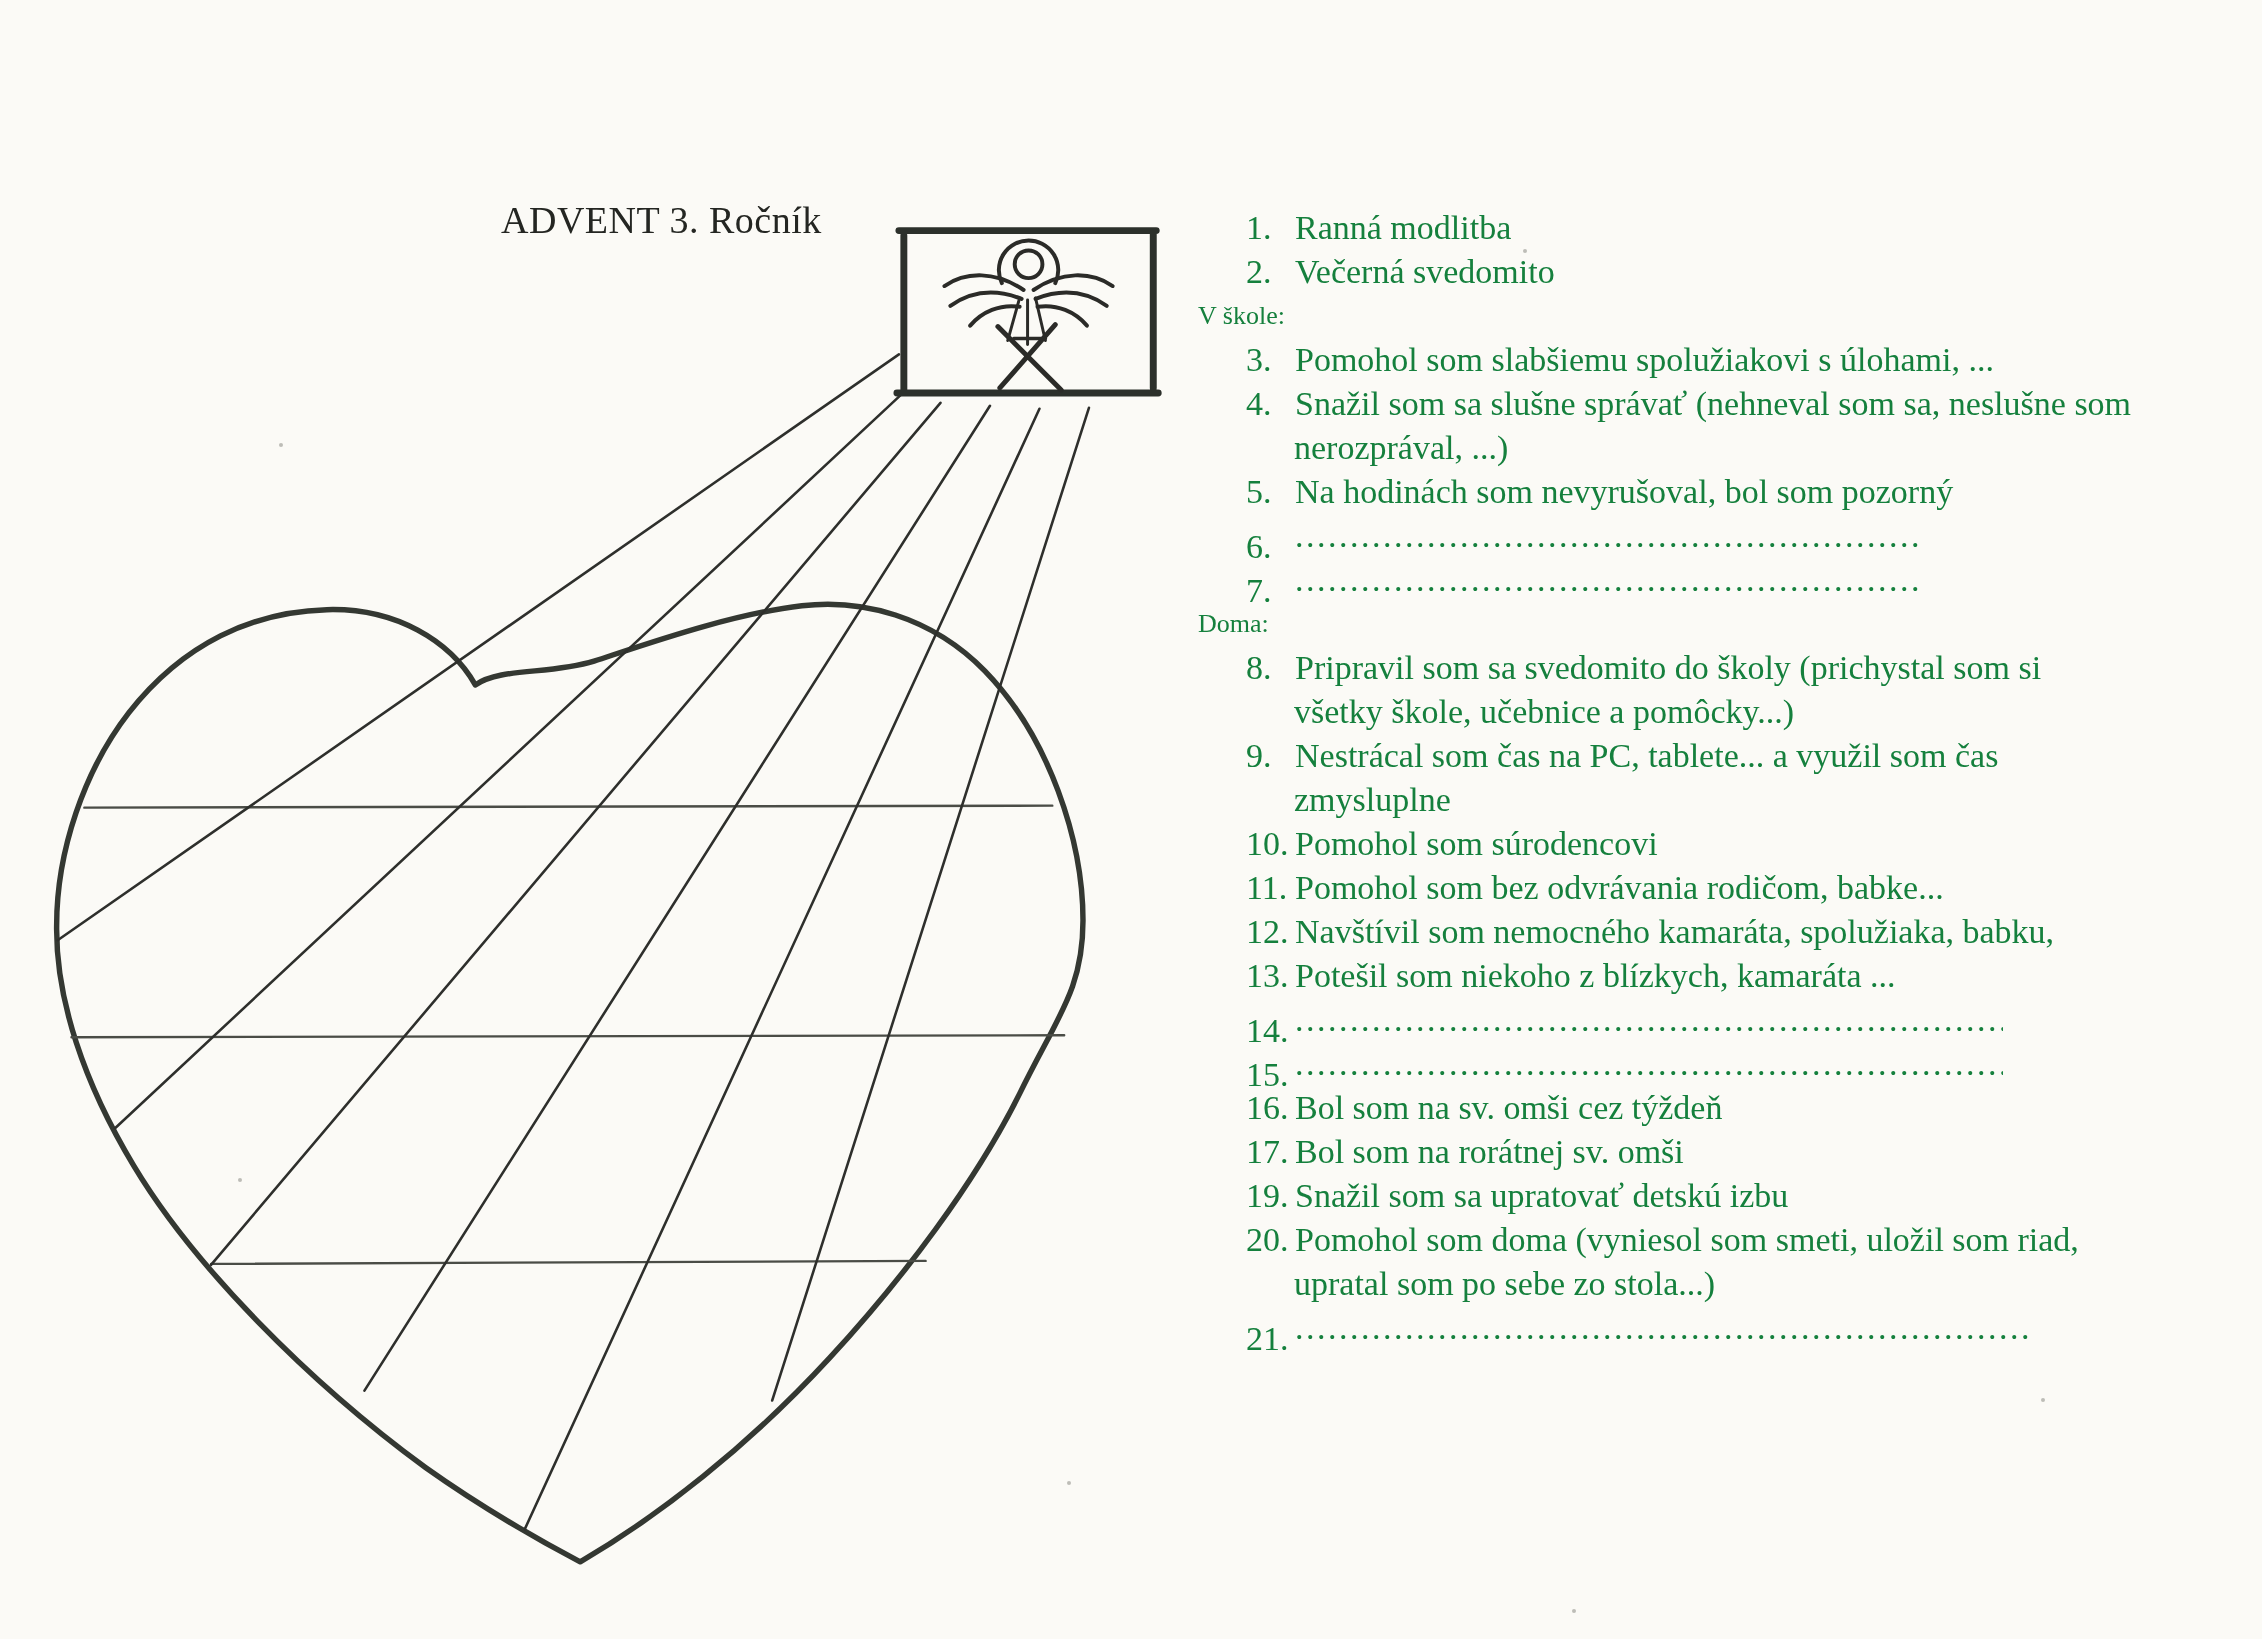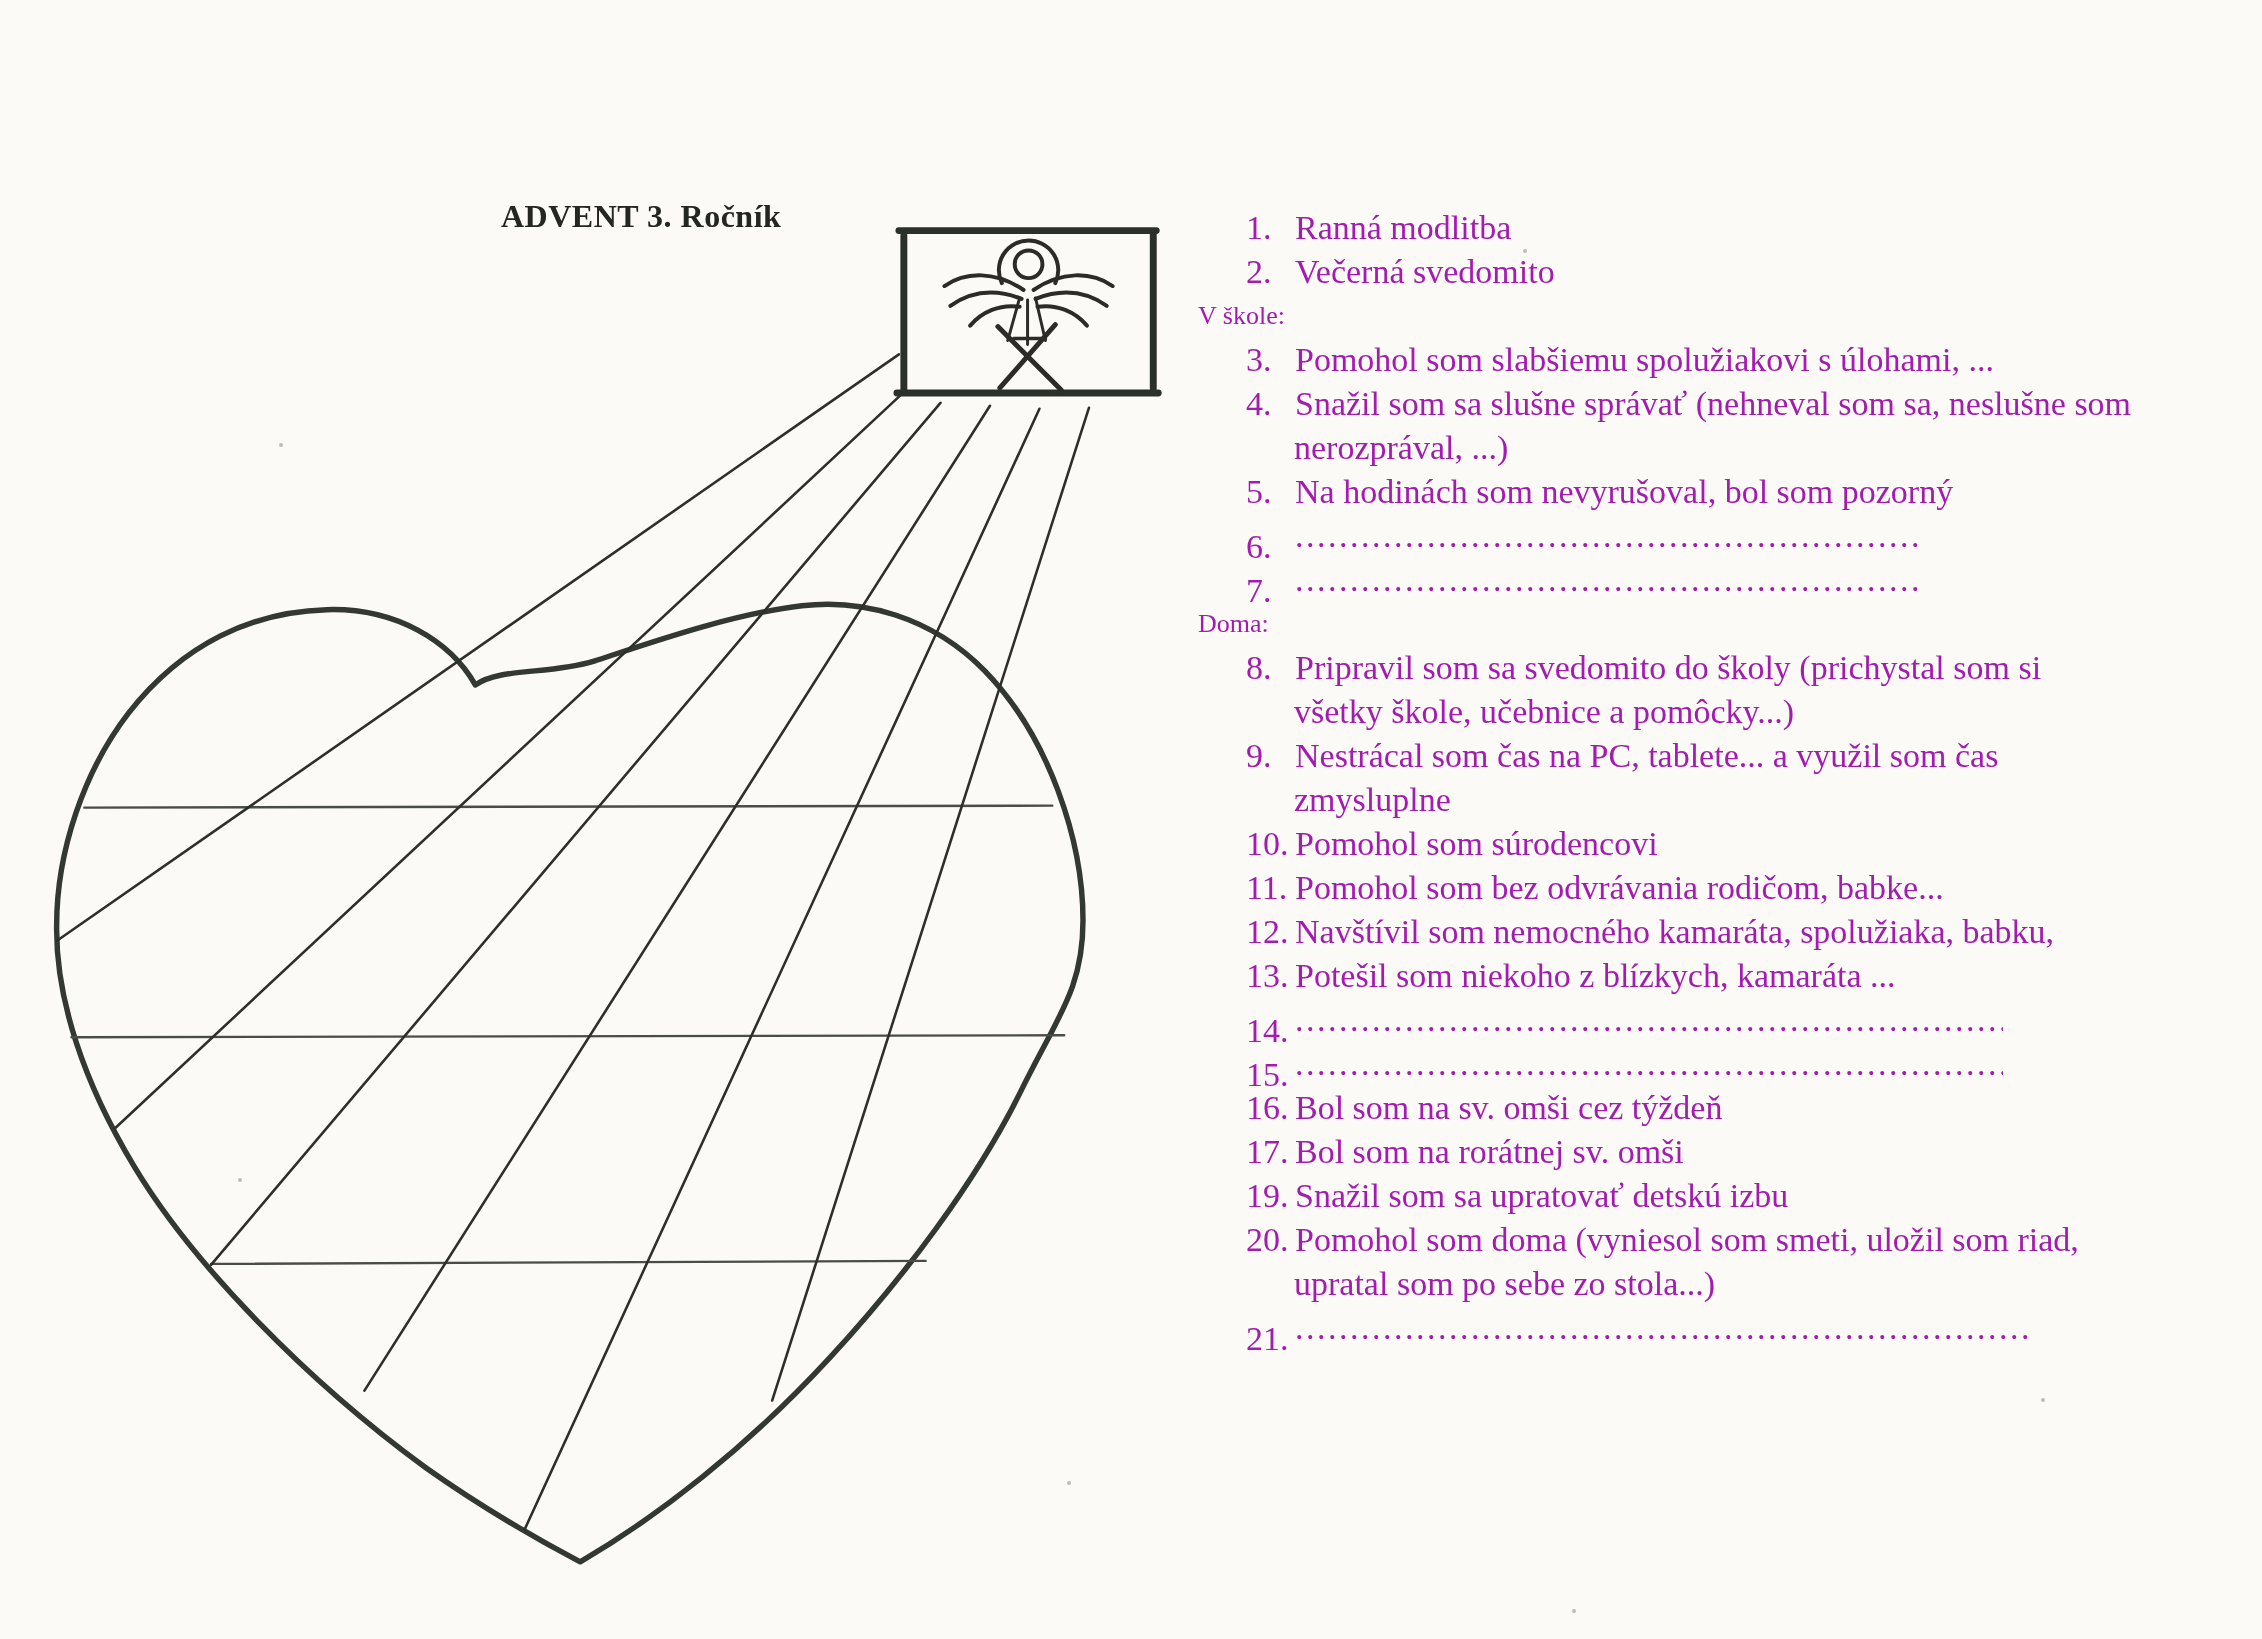"ADVENT 3. Ročník" .doc-title { font-size: 32px -> 38px; font-weight: bold -> normal }
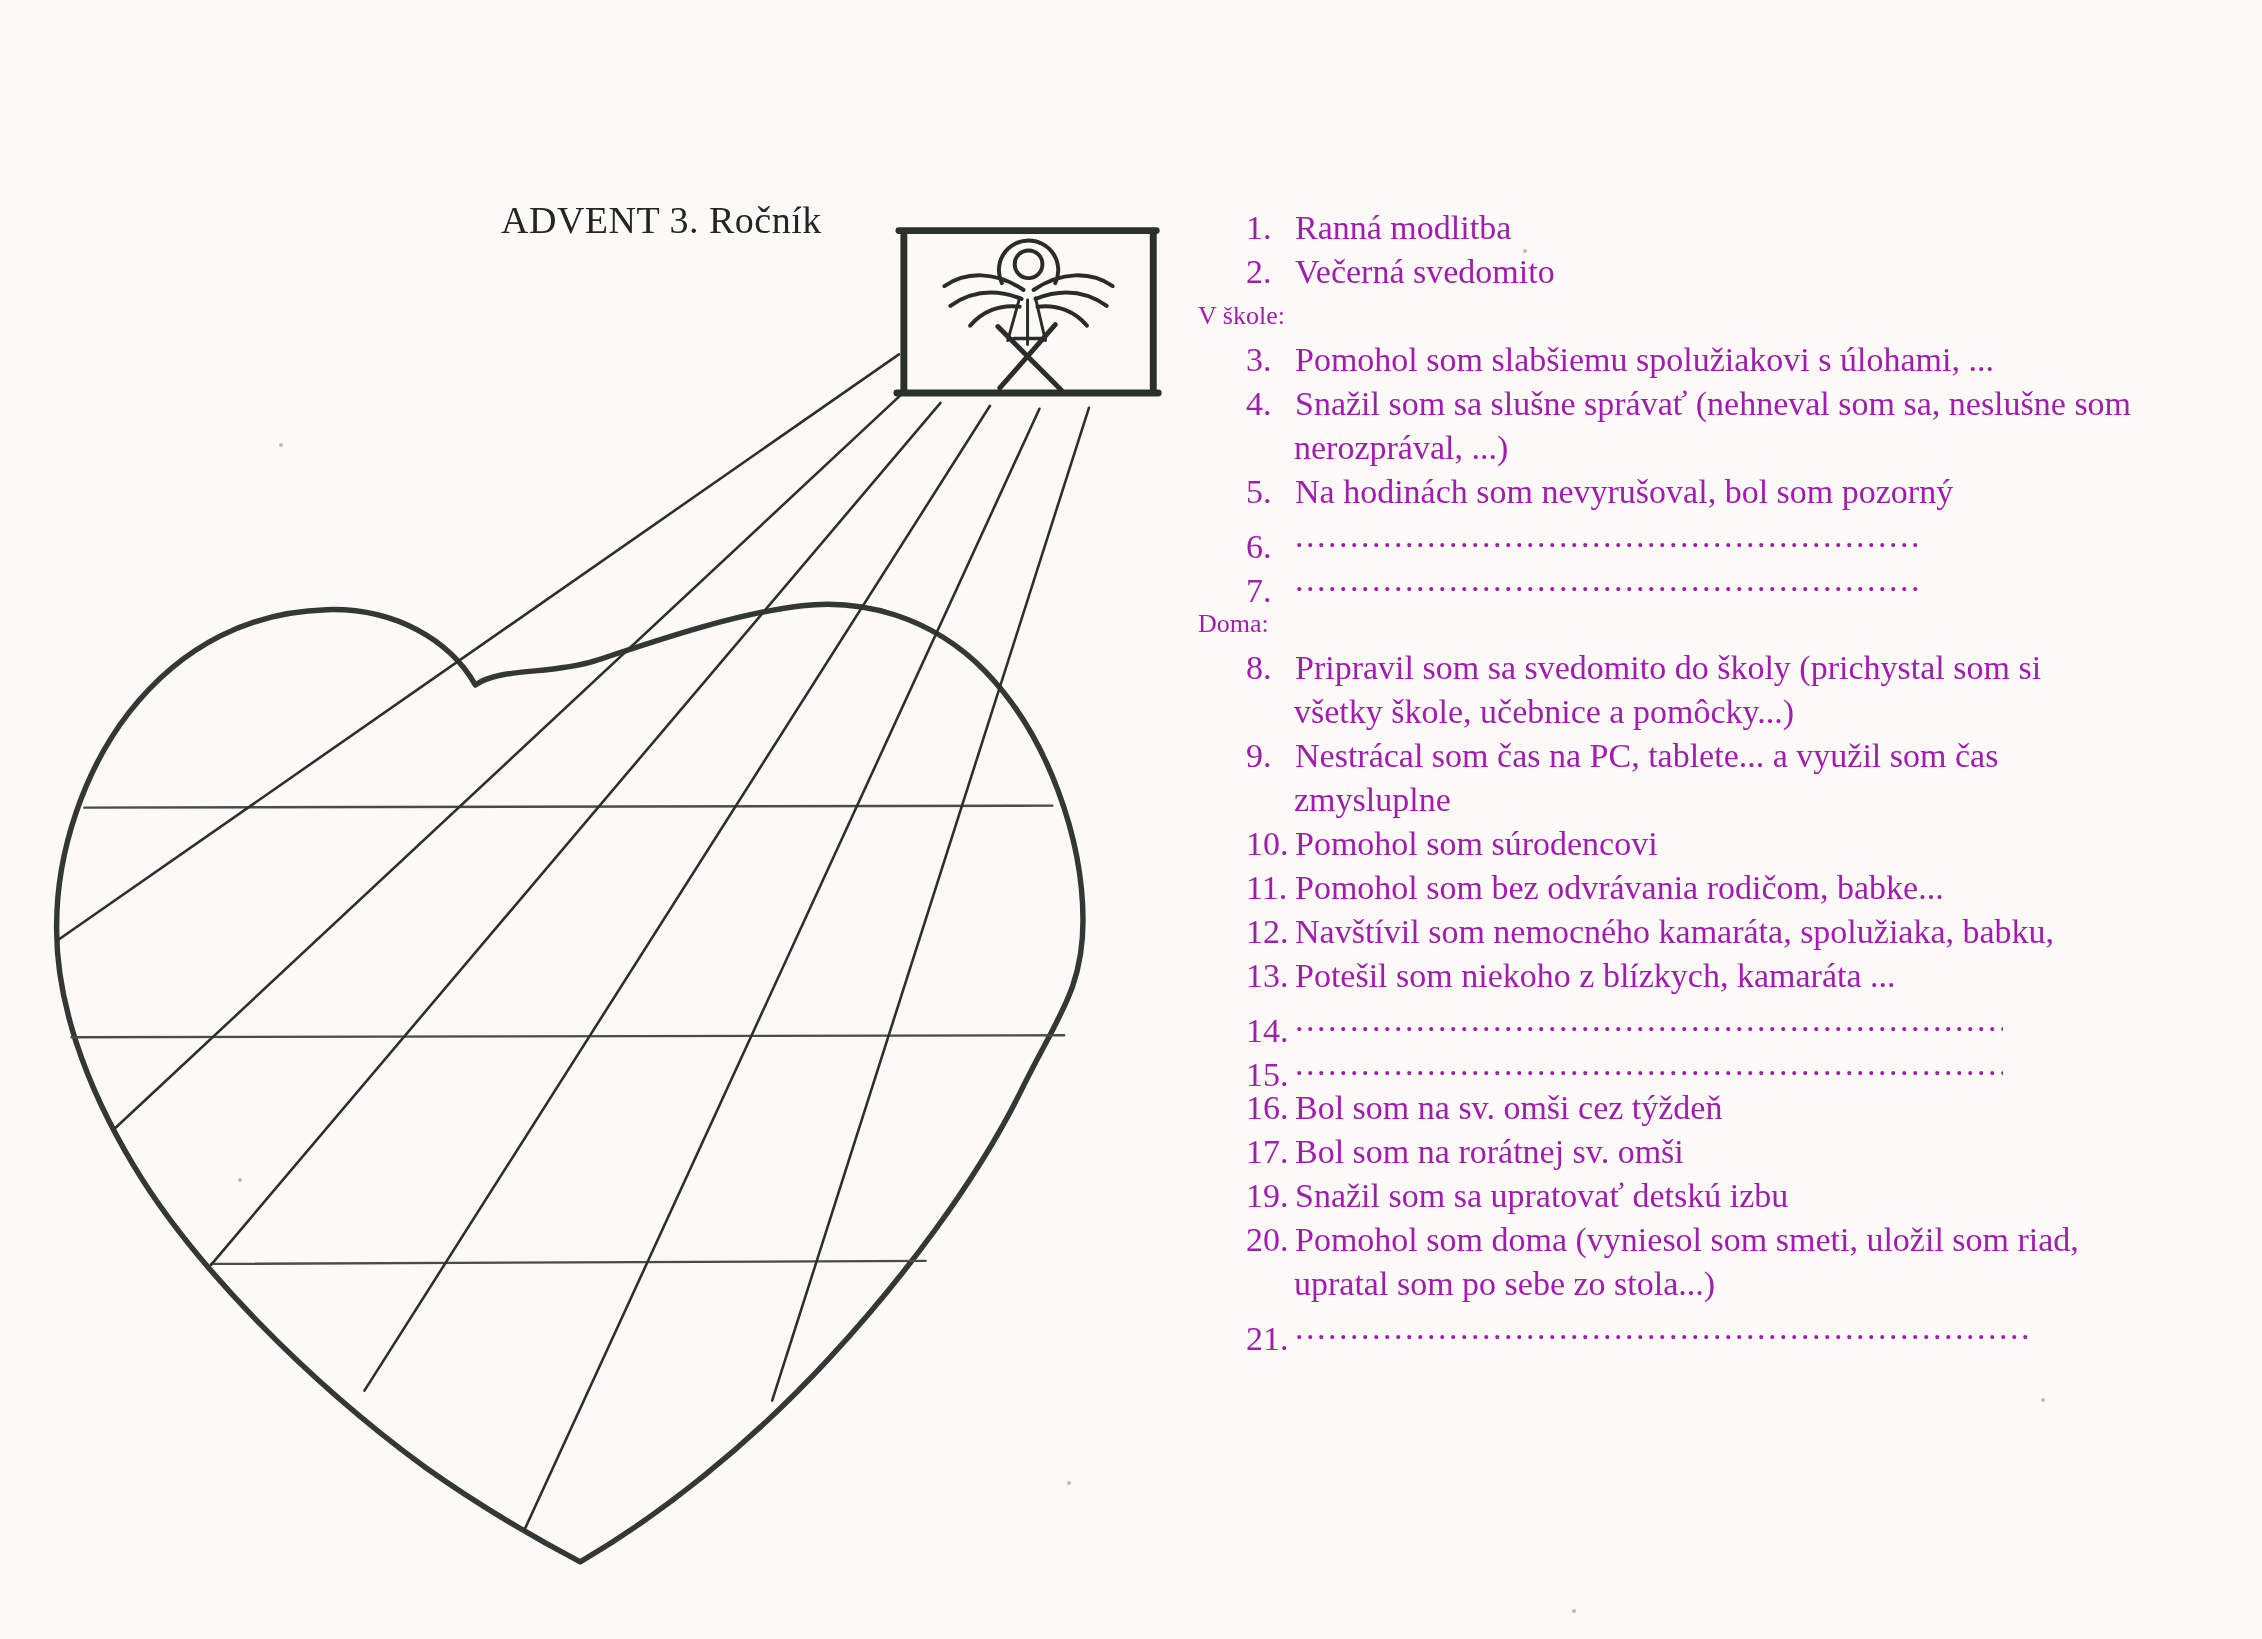"1. Ranná modlitba" .task-list { color: #a21caf -> #15803d }
